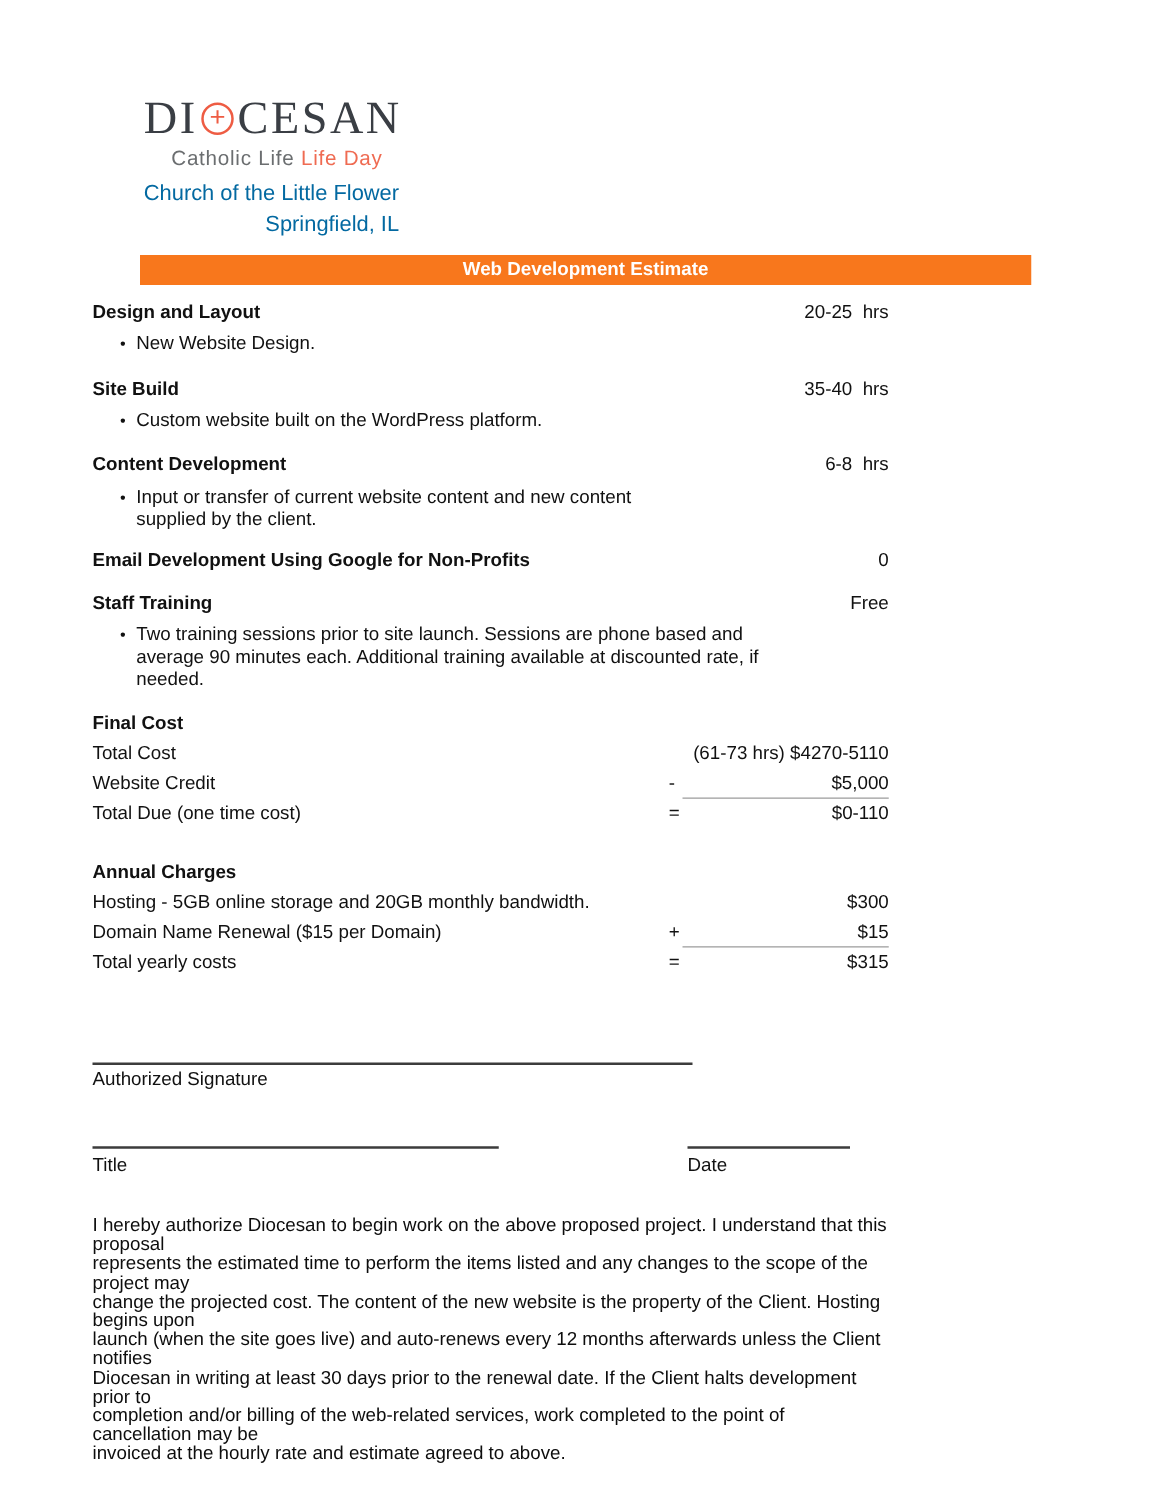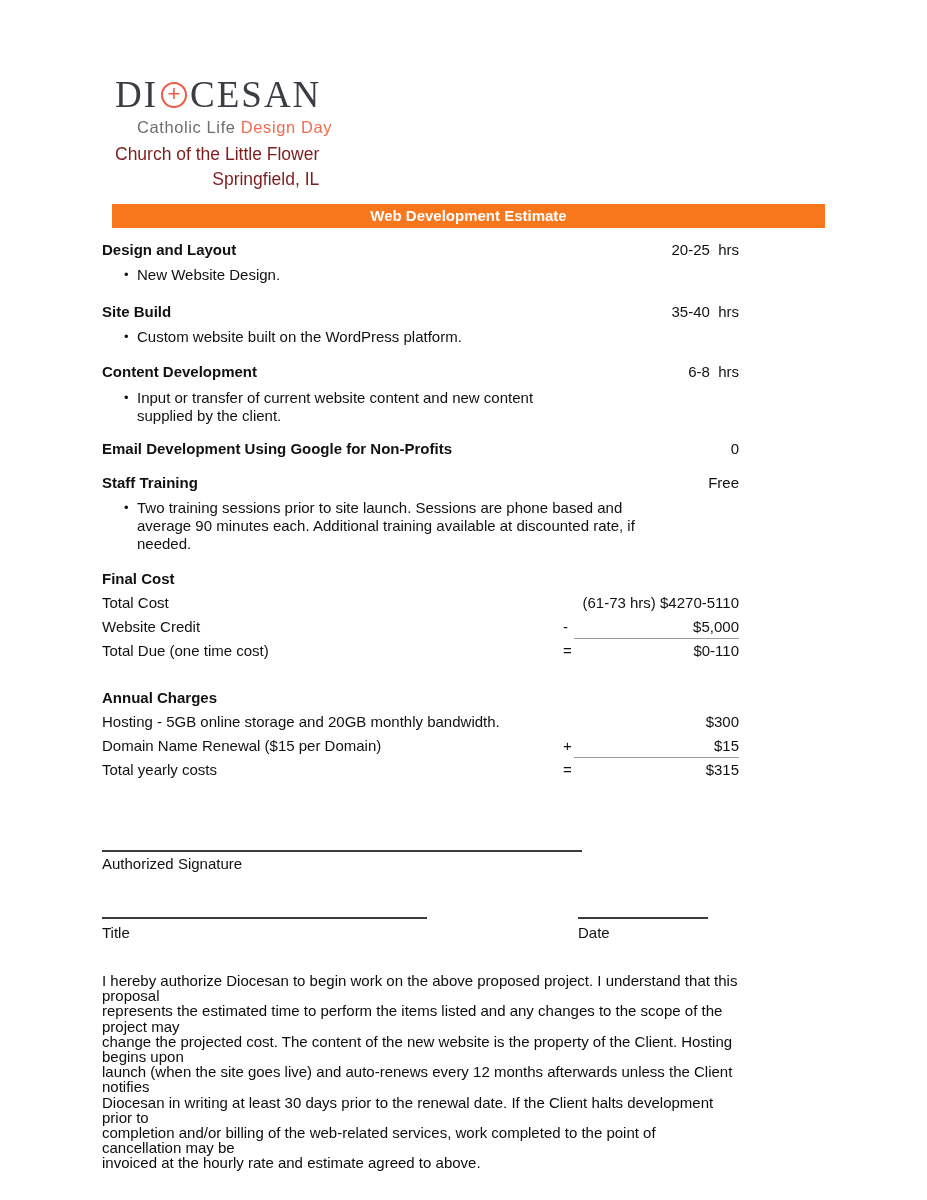"Design Day" span.tagline-accent { text: Design -> Life }
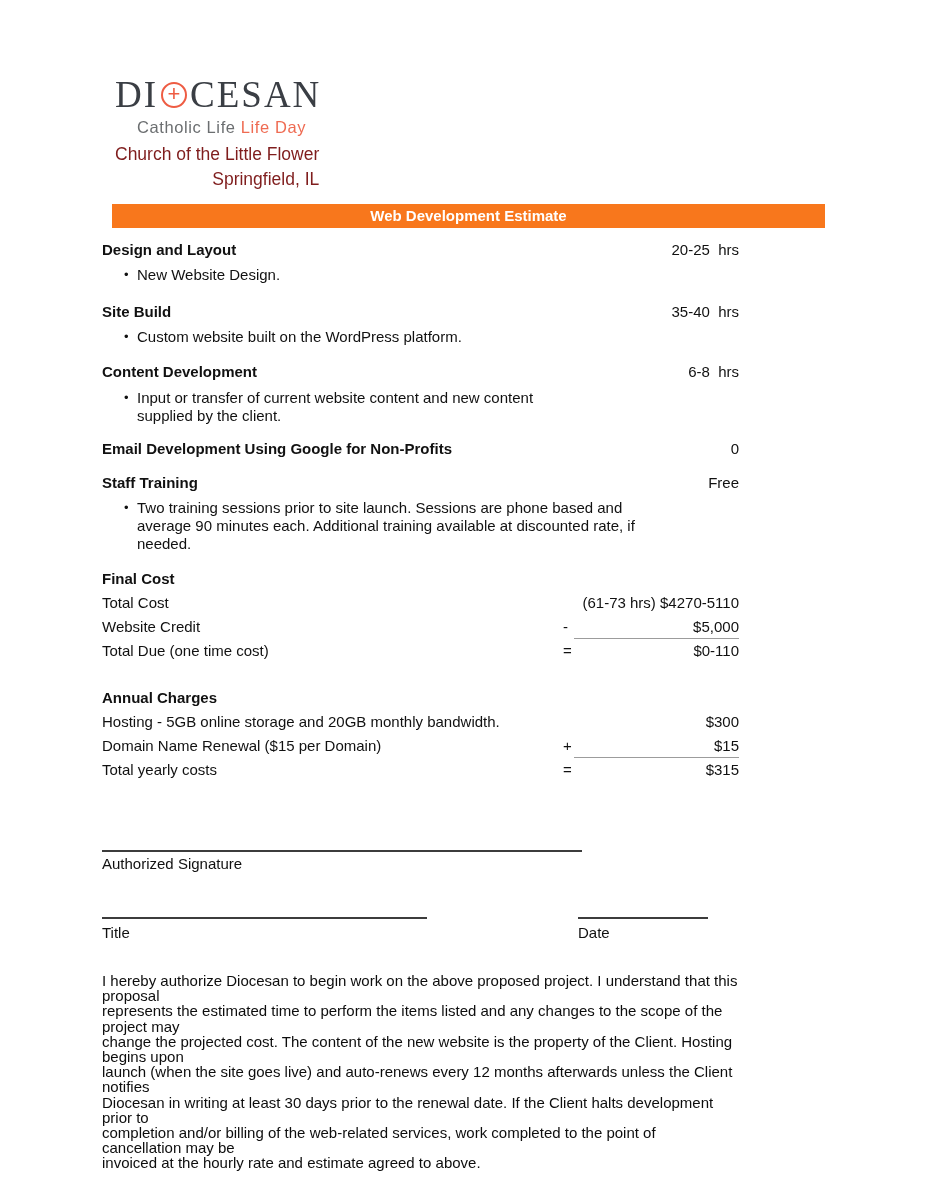"Church of the Little Flower" .client { color: #7f1d1d -> #0369a1 }
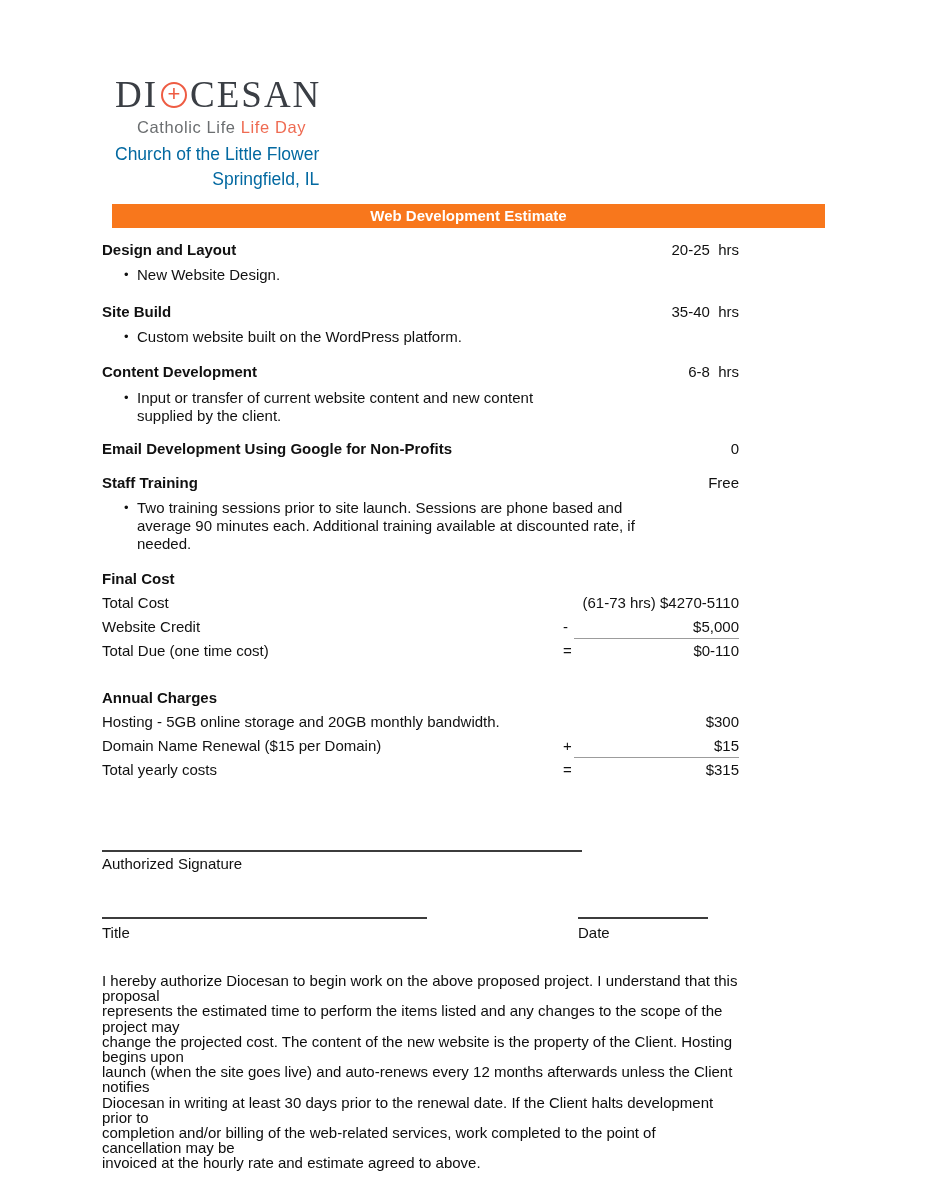"Design and Layout" .content { margin-left: 102px -> 74px }
